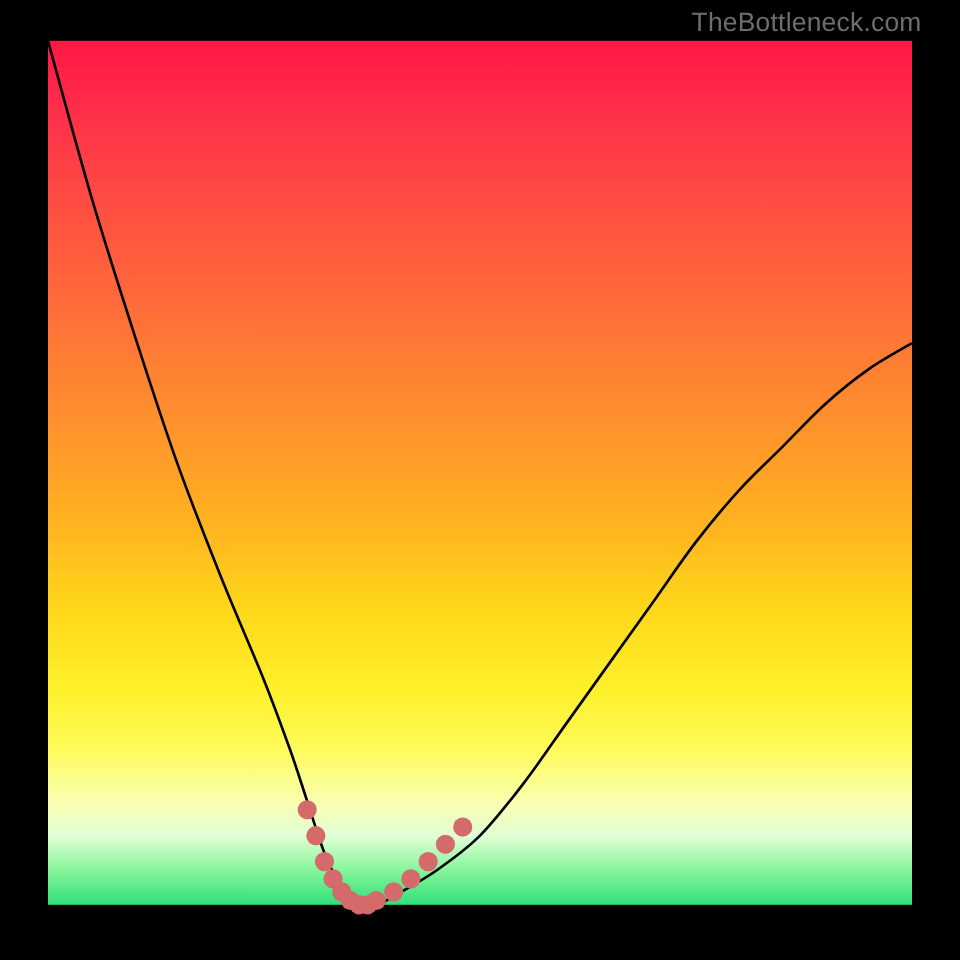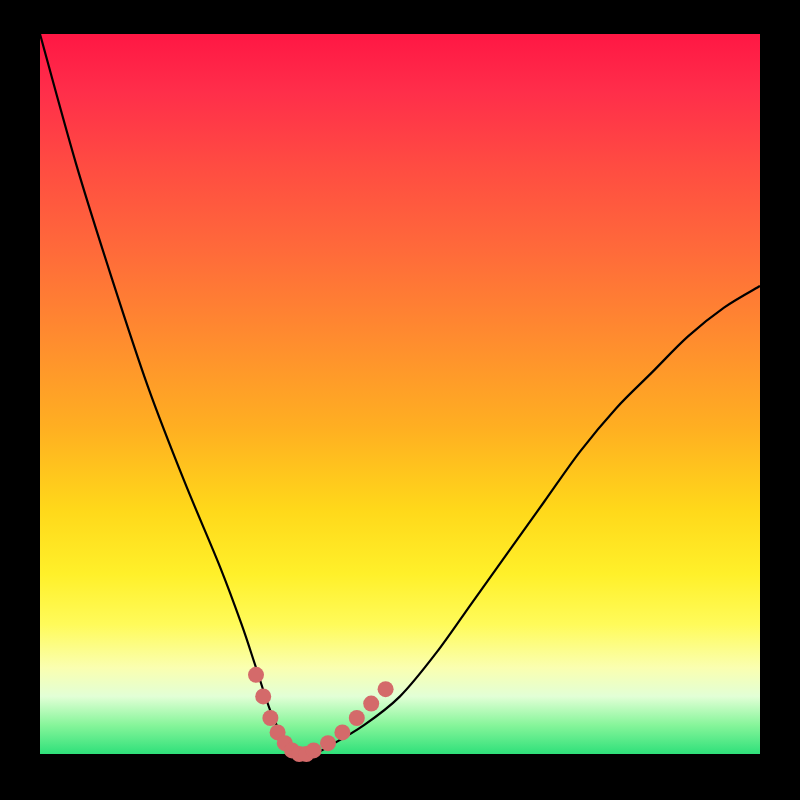"TheBottleneck.com" div.watermark { html: none -> <div>TheBottleneck.com</div> }
